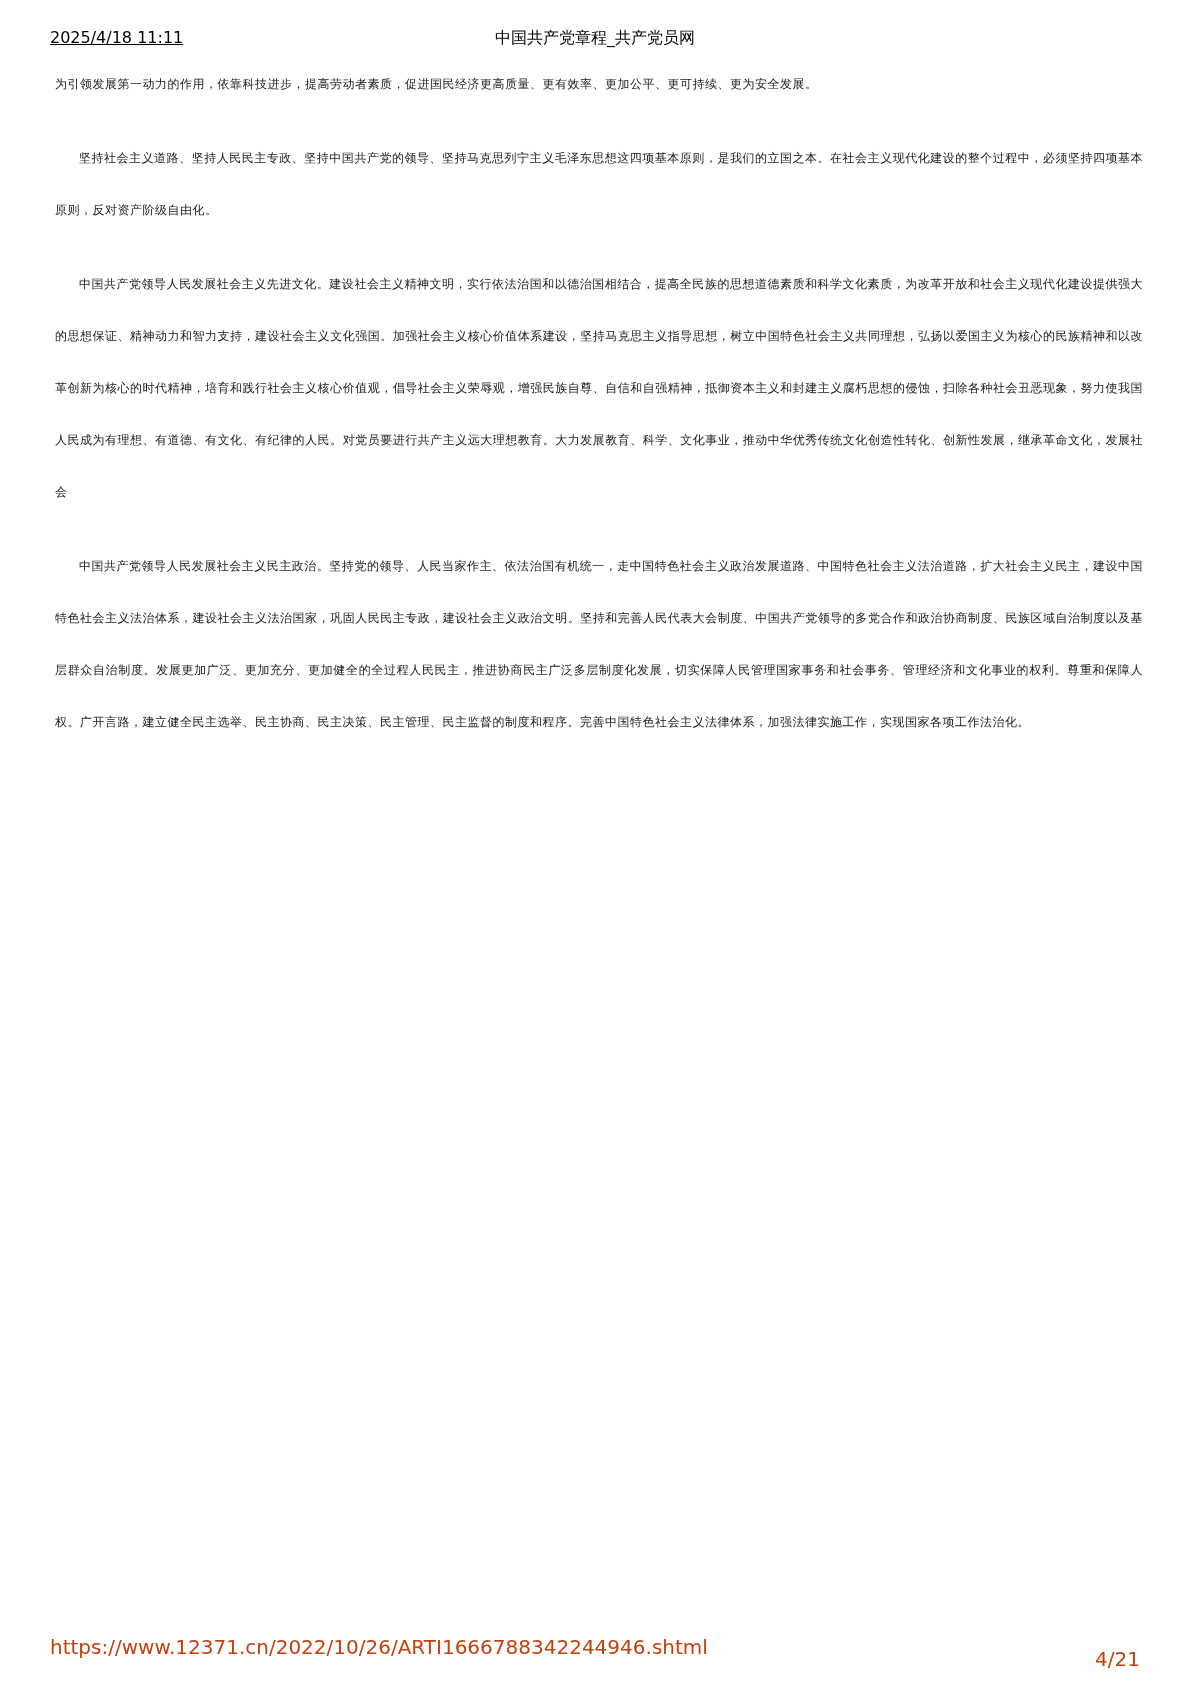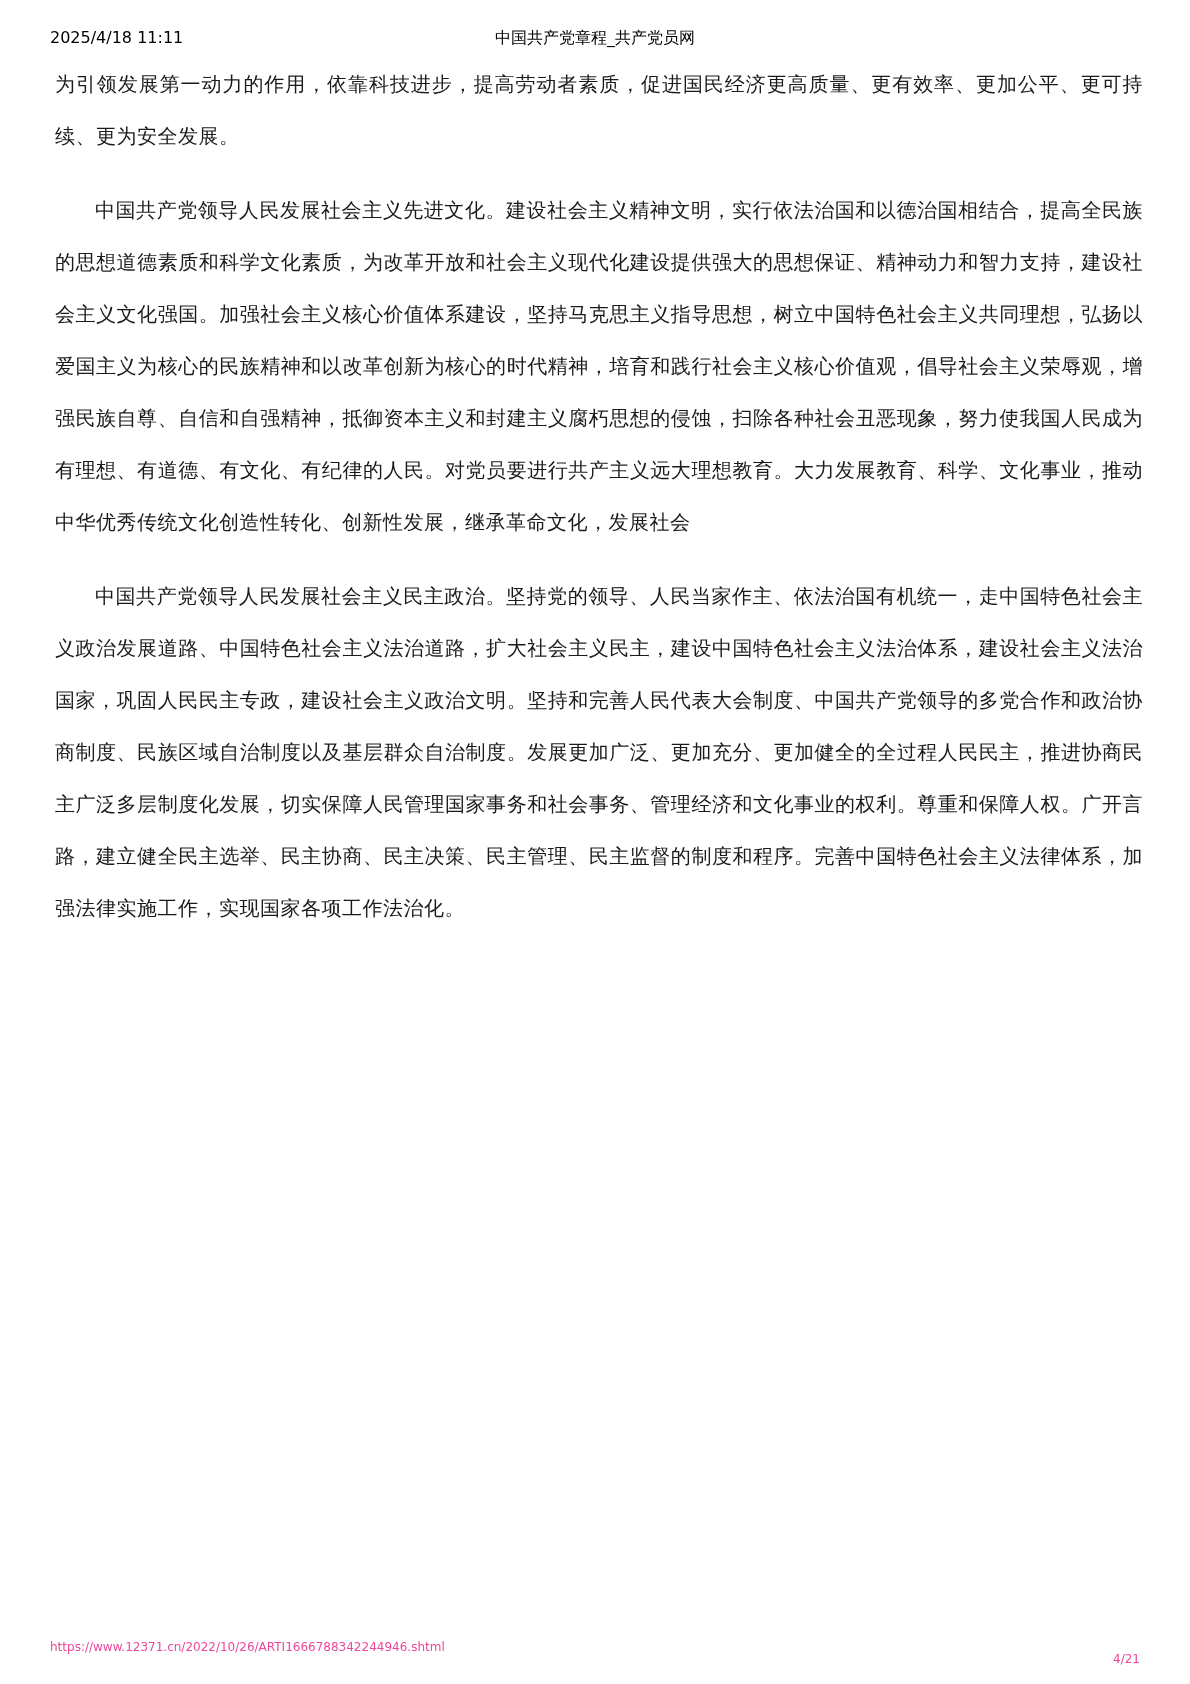"2025/4/18 11:11" .print-header .datetime { text-decoration: none -> underline }
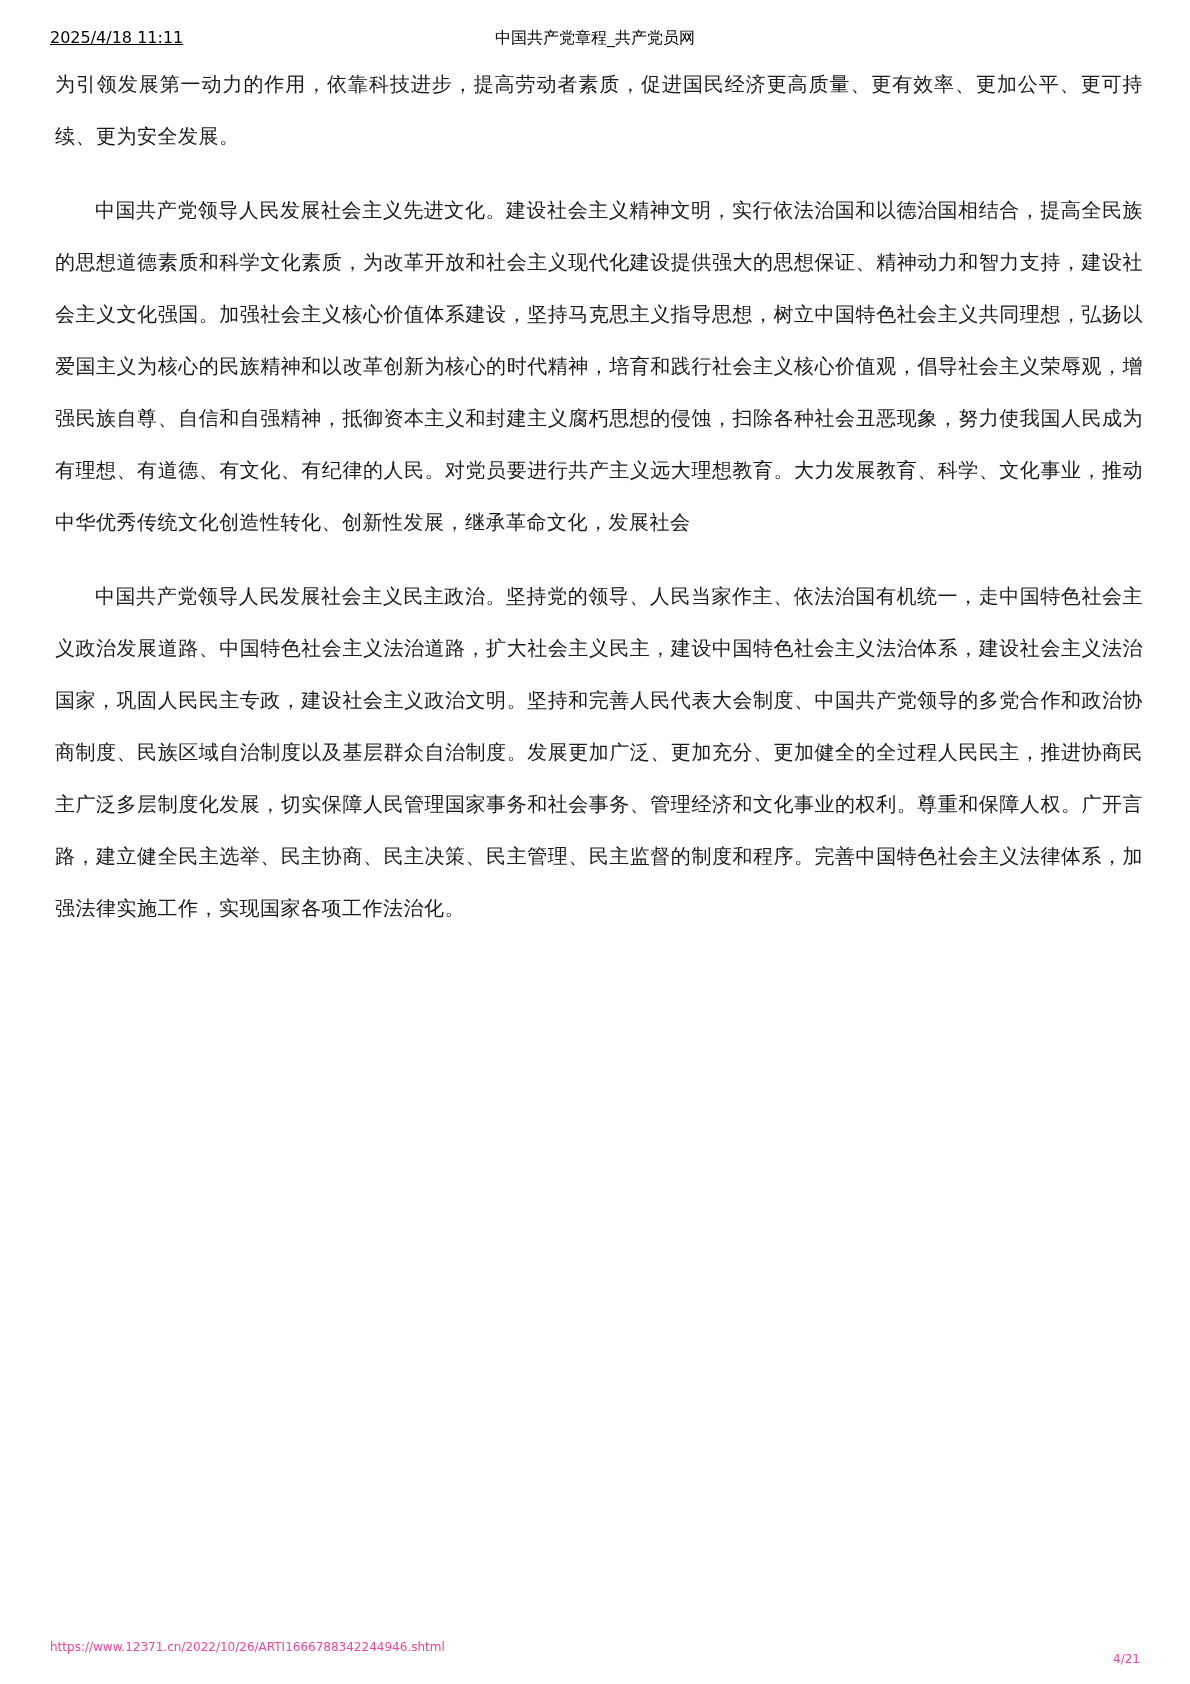"为引领发展第一动力的作用，依靠科技进步，提高劳动者素质，促进国民经济更高质量、更" .content { font-size: 20px -> 12px }
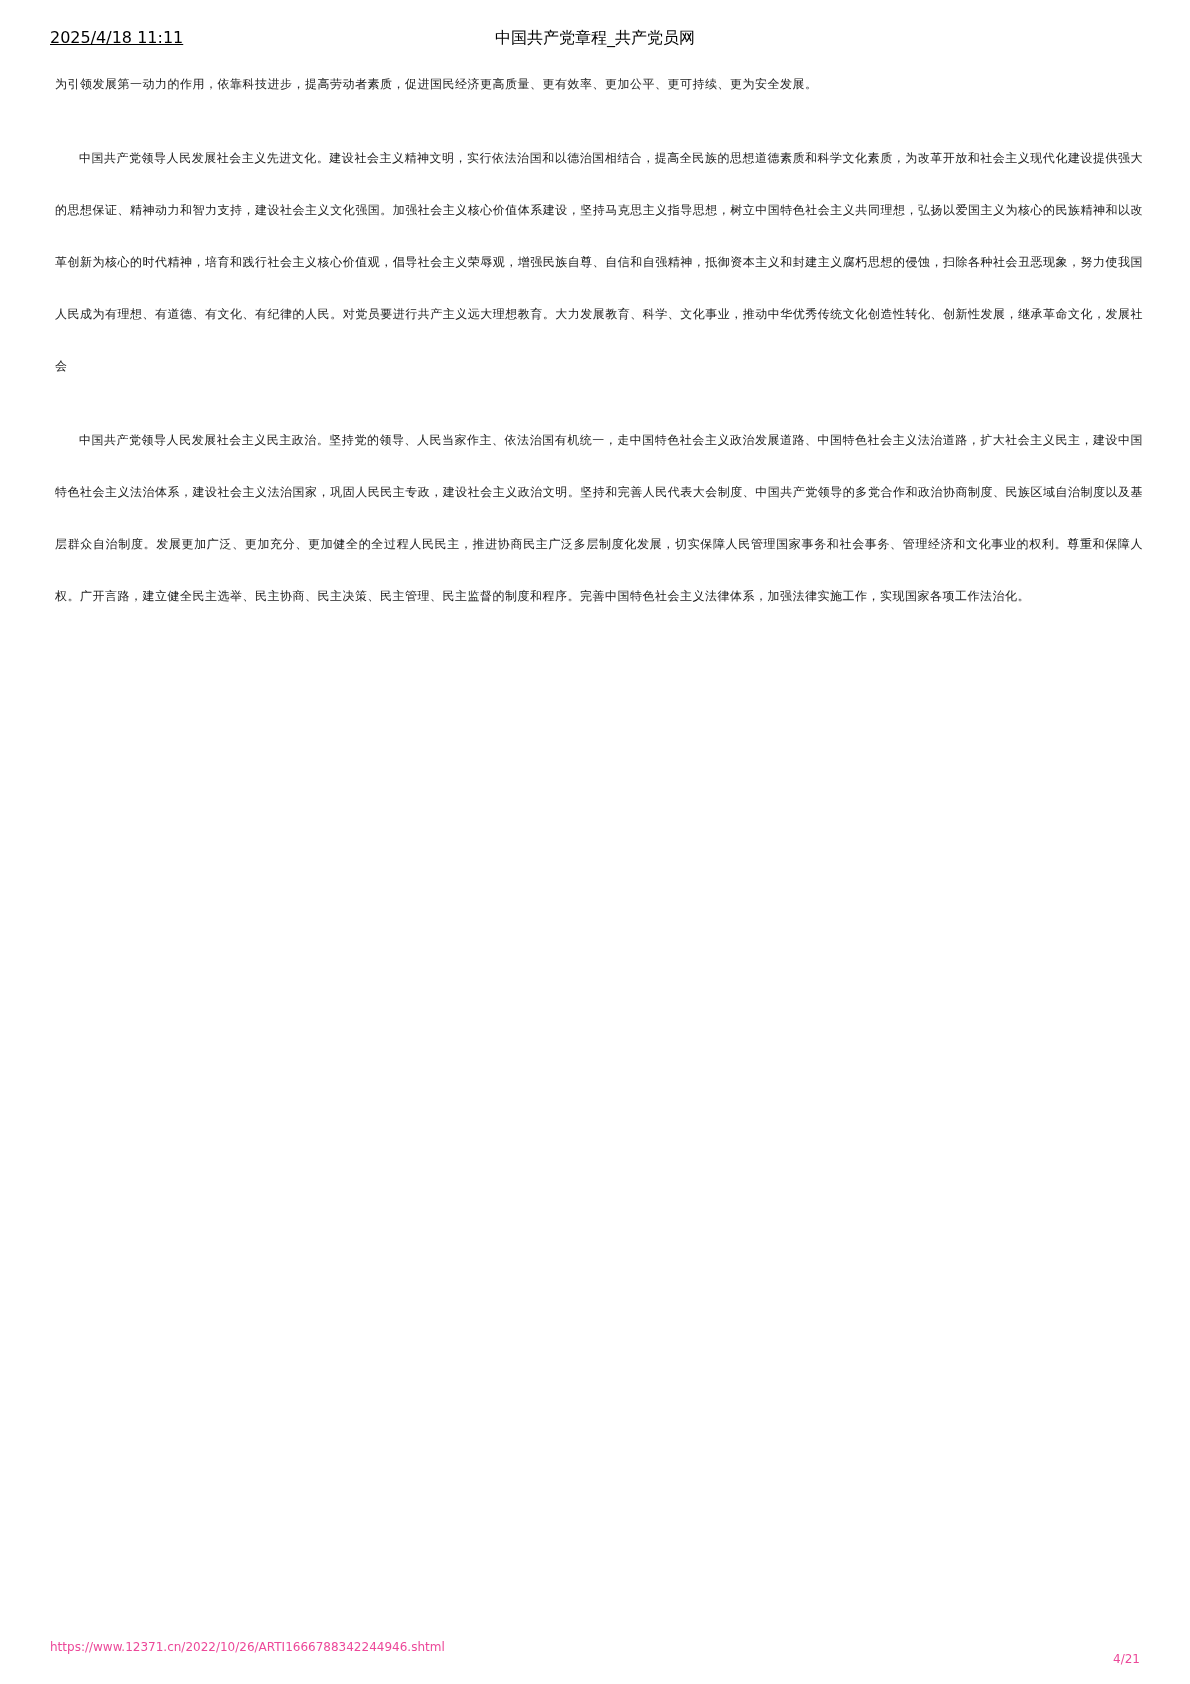"坚持社会主义道路、坚持人民民主专政、坚持中国共产党的领导、坚持马克思列宁主义毛泽" p { html: none -> <p>坚持社会主义道路、坚持人民民主专政、坚持中国共产党的领导、坚持马克思列宁主义毛泽东思想这四项基本原则，是我们的立国之本。在社会主义现代化建设的整个过程中，必须坚持四项基本原则，反对资产阶级自由化。</p> }
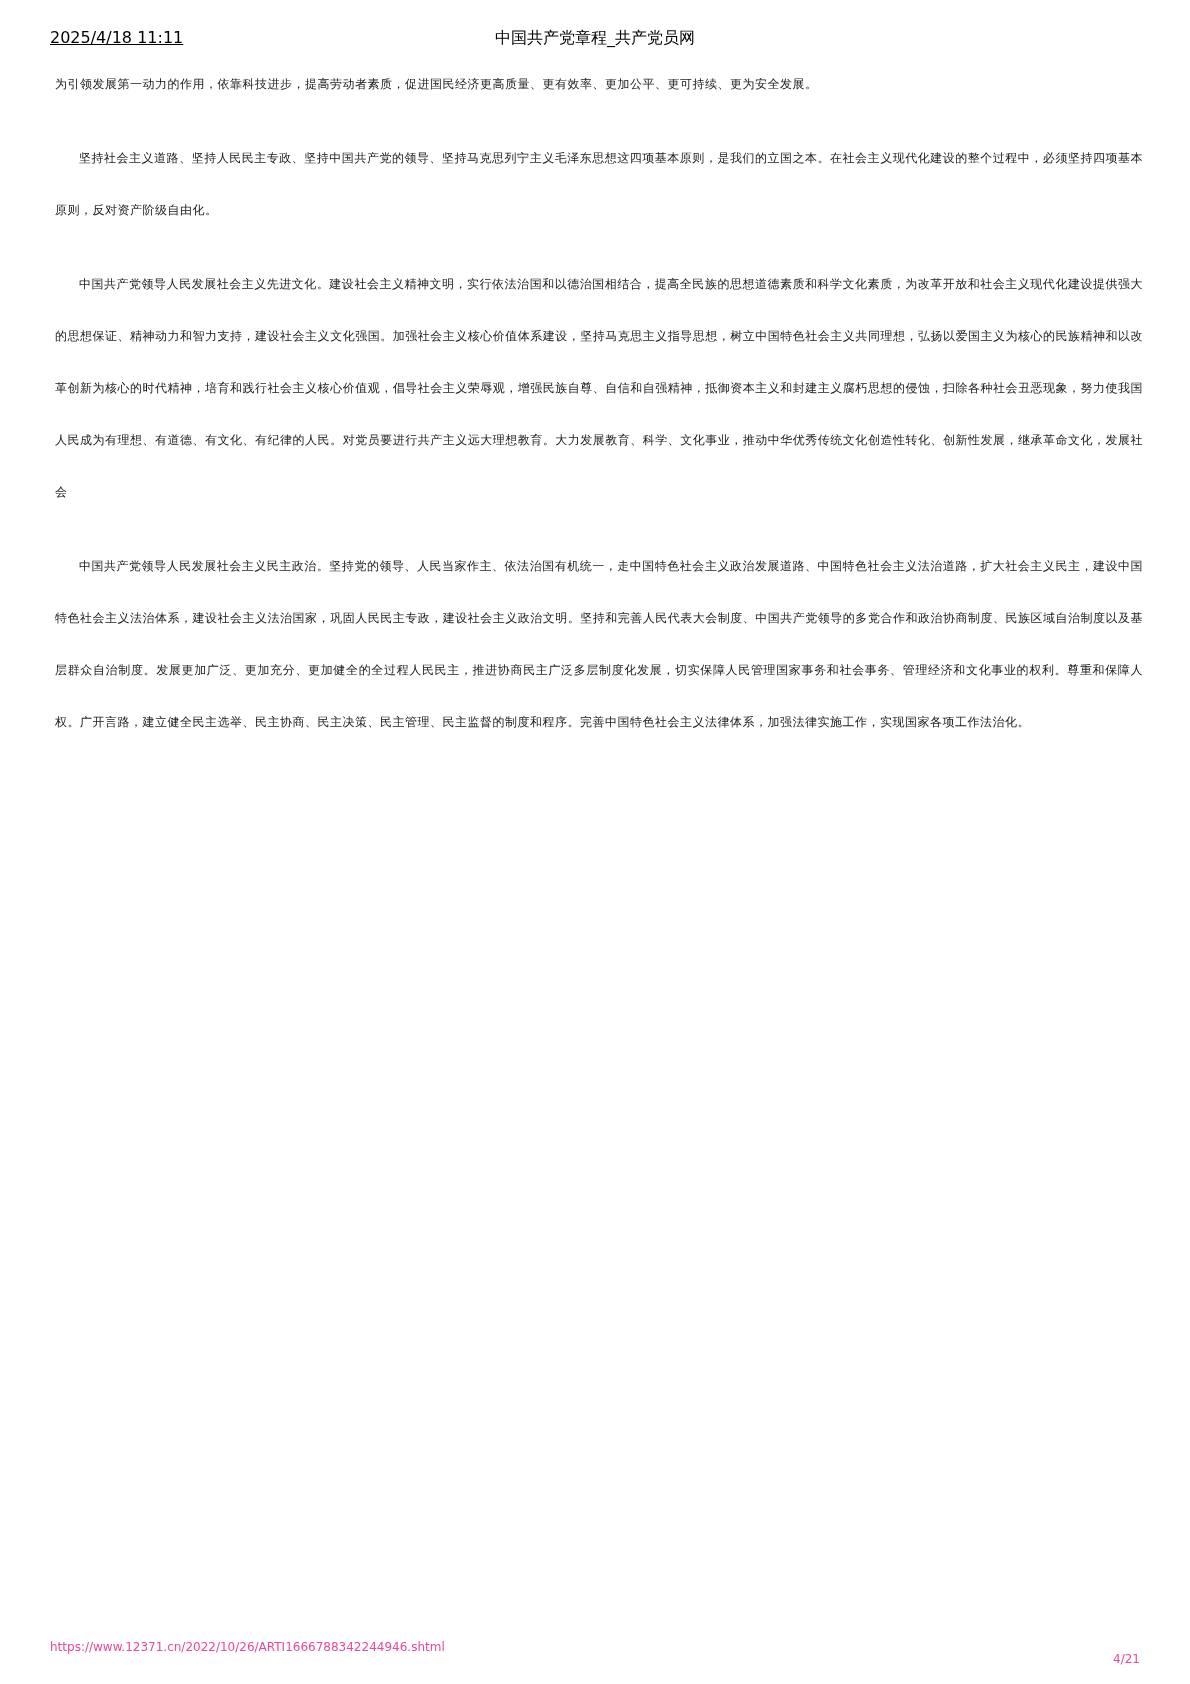"https://www.12371.cn/2022/10/26/ARTI1666" .print-footer { color: #ec4899 -> #c2410c; font-size: 12px -> 20px }
